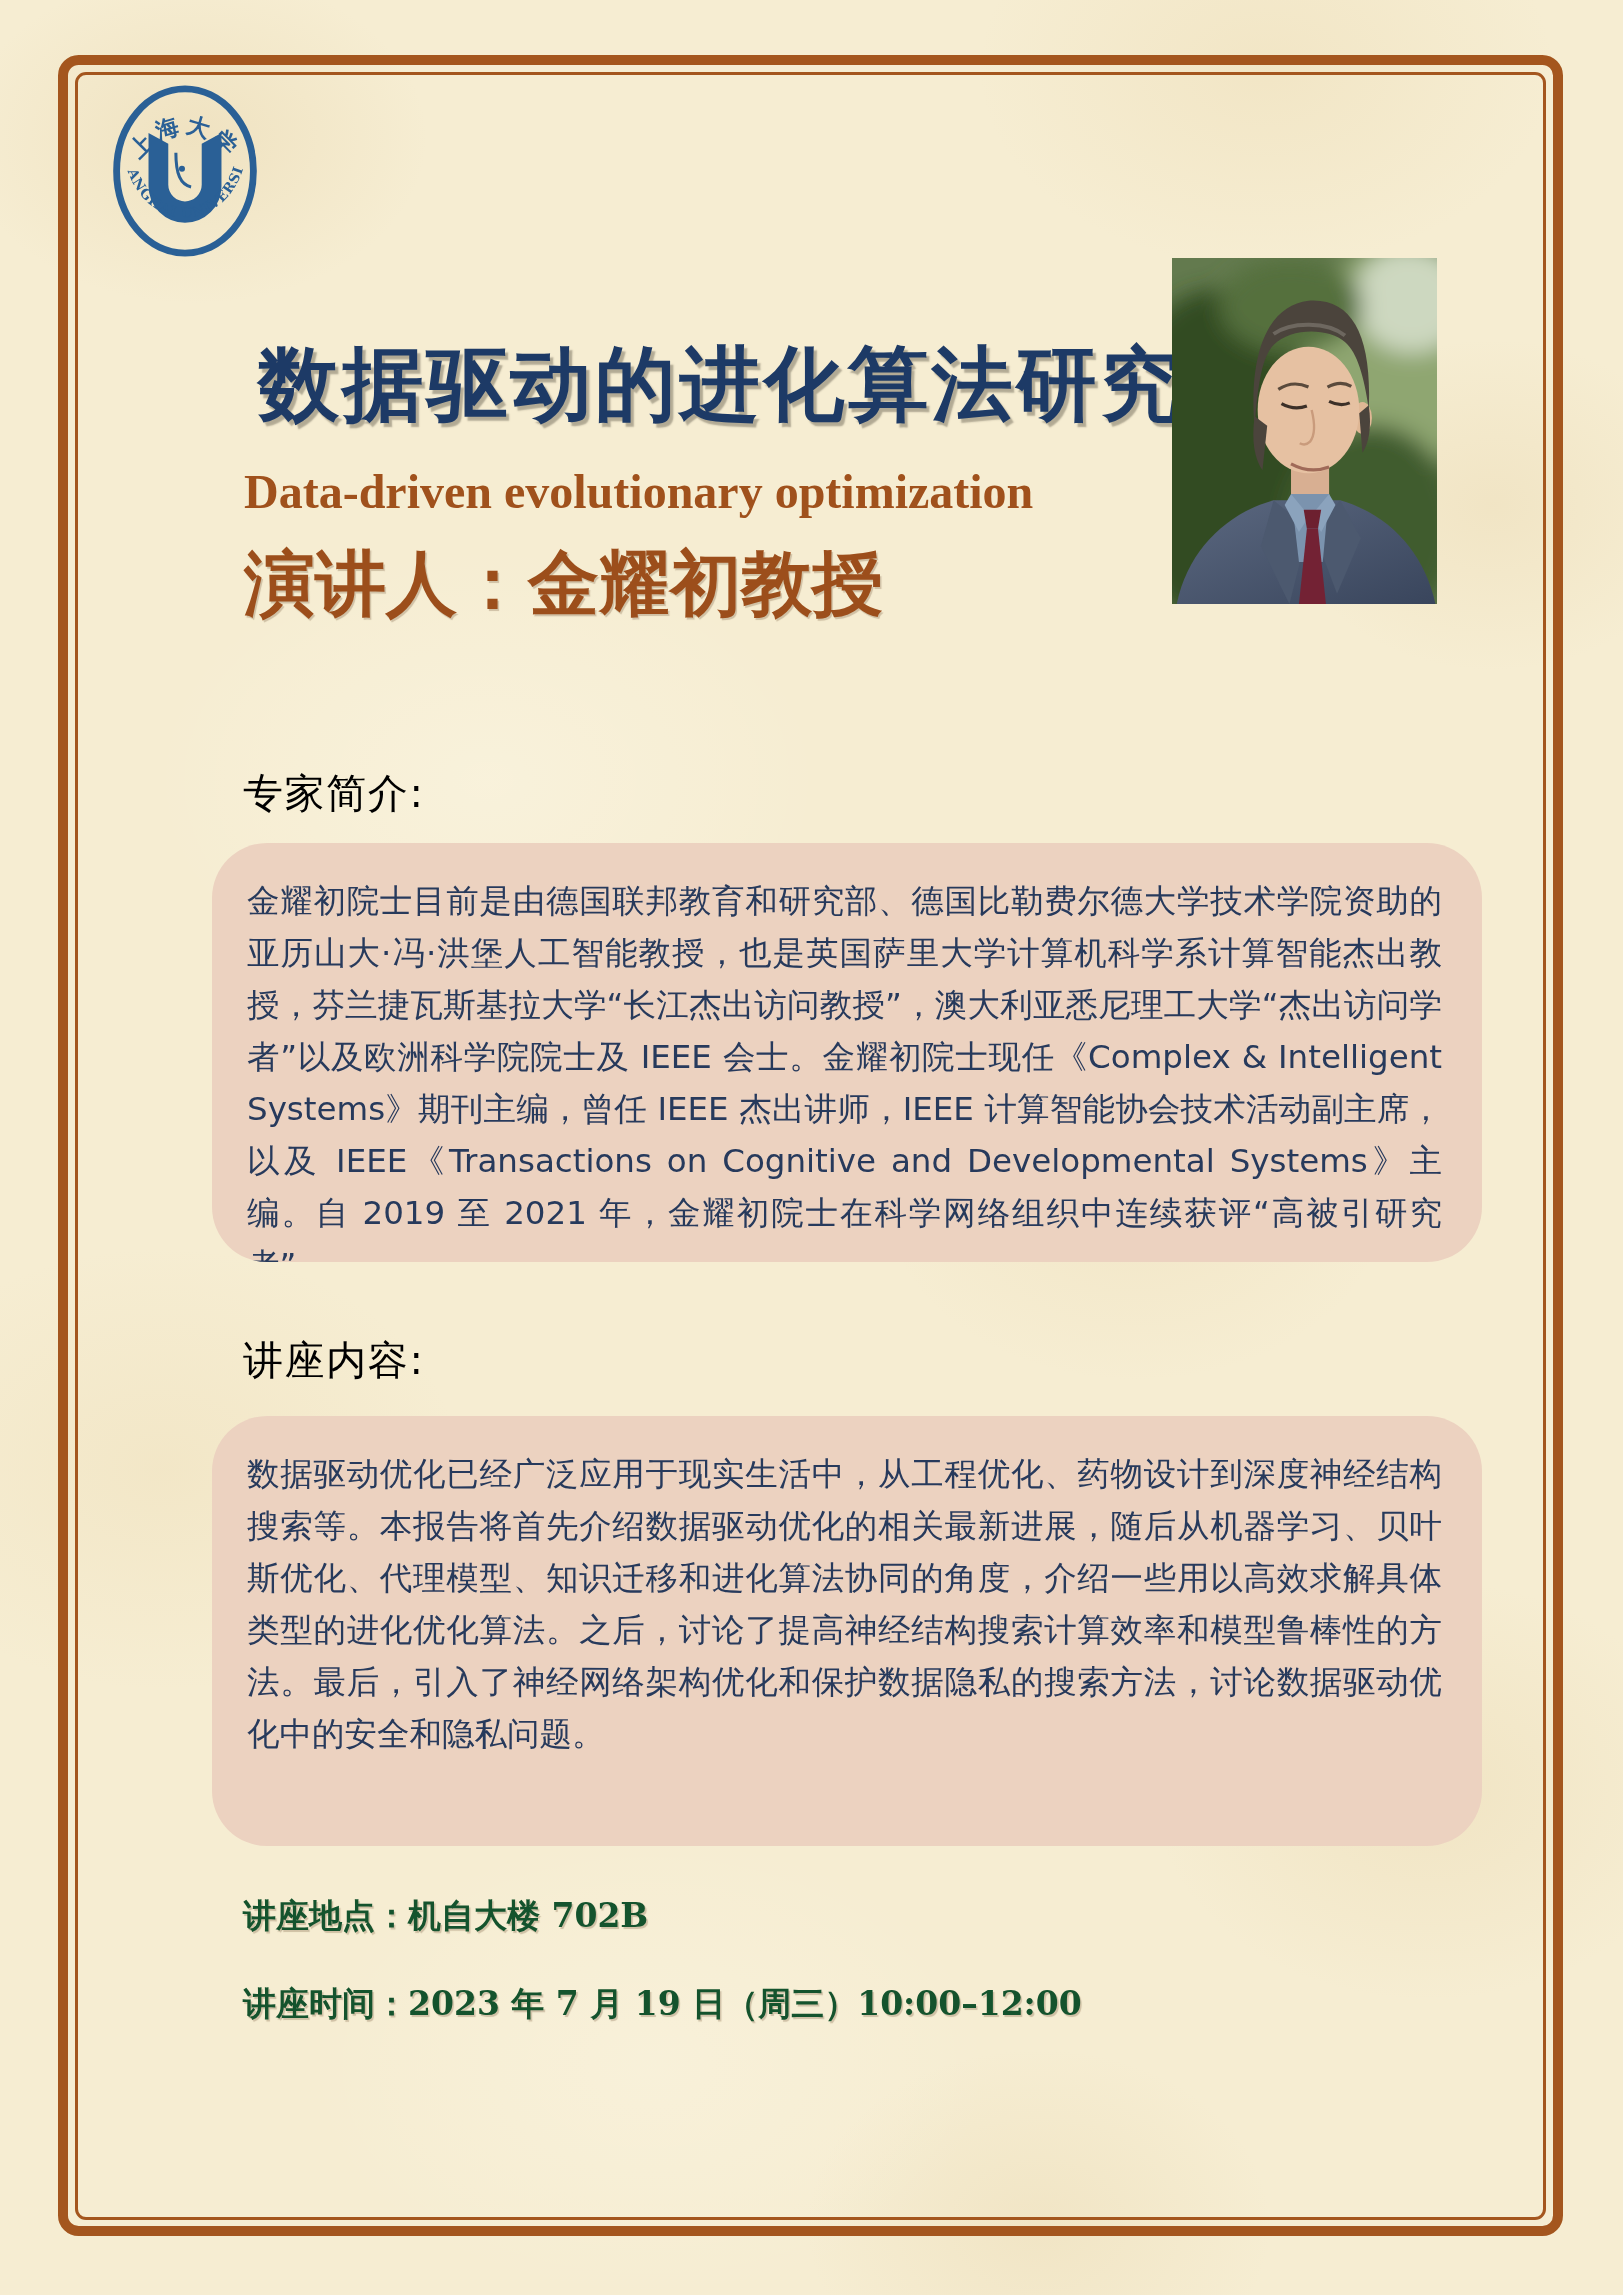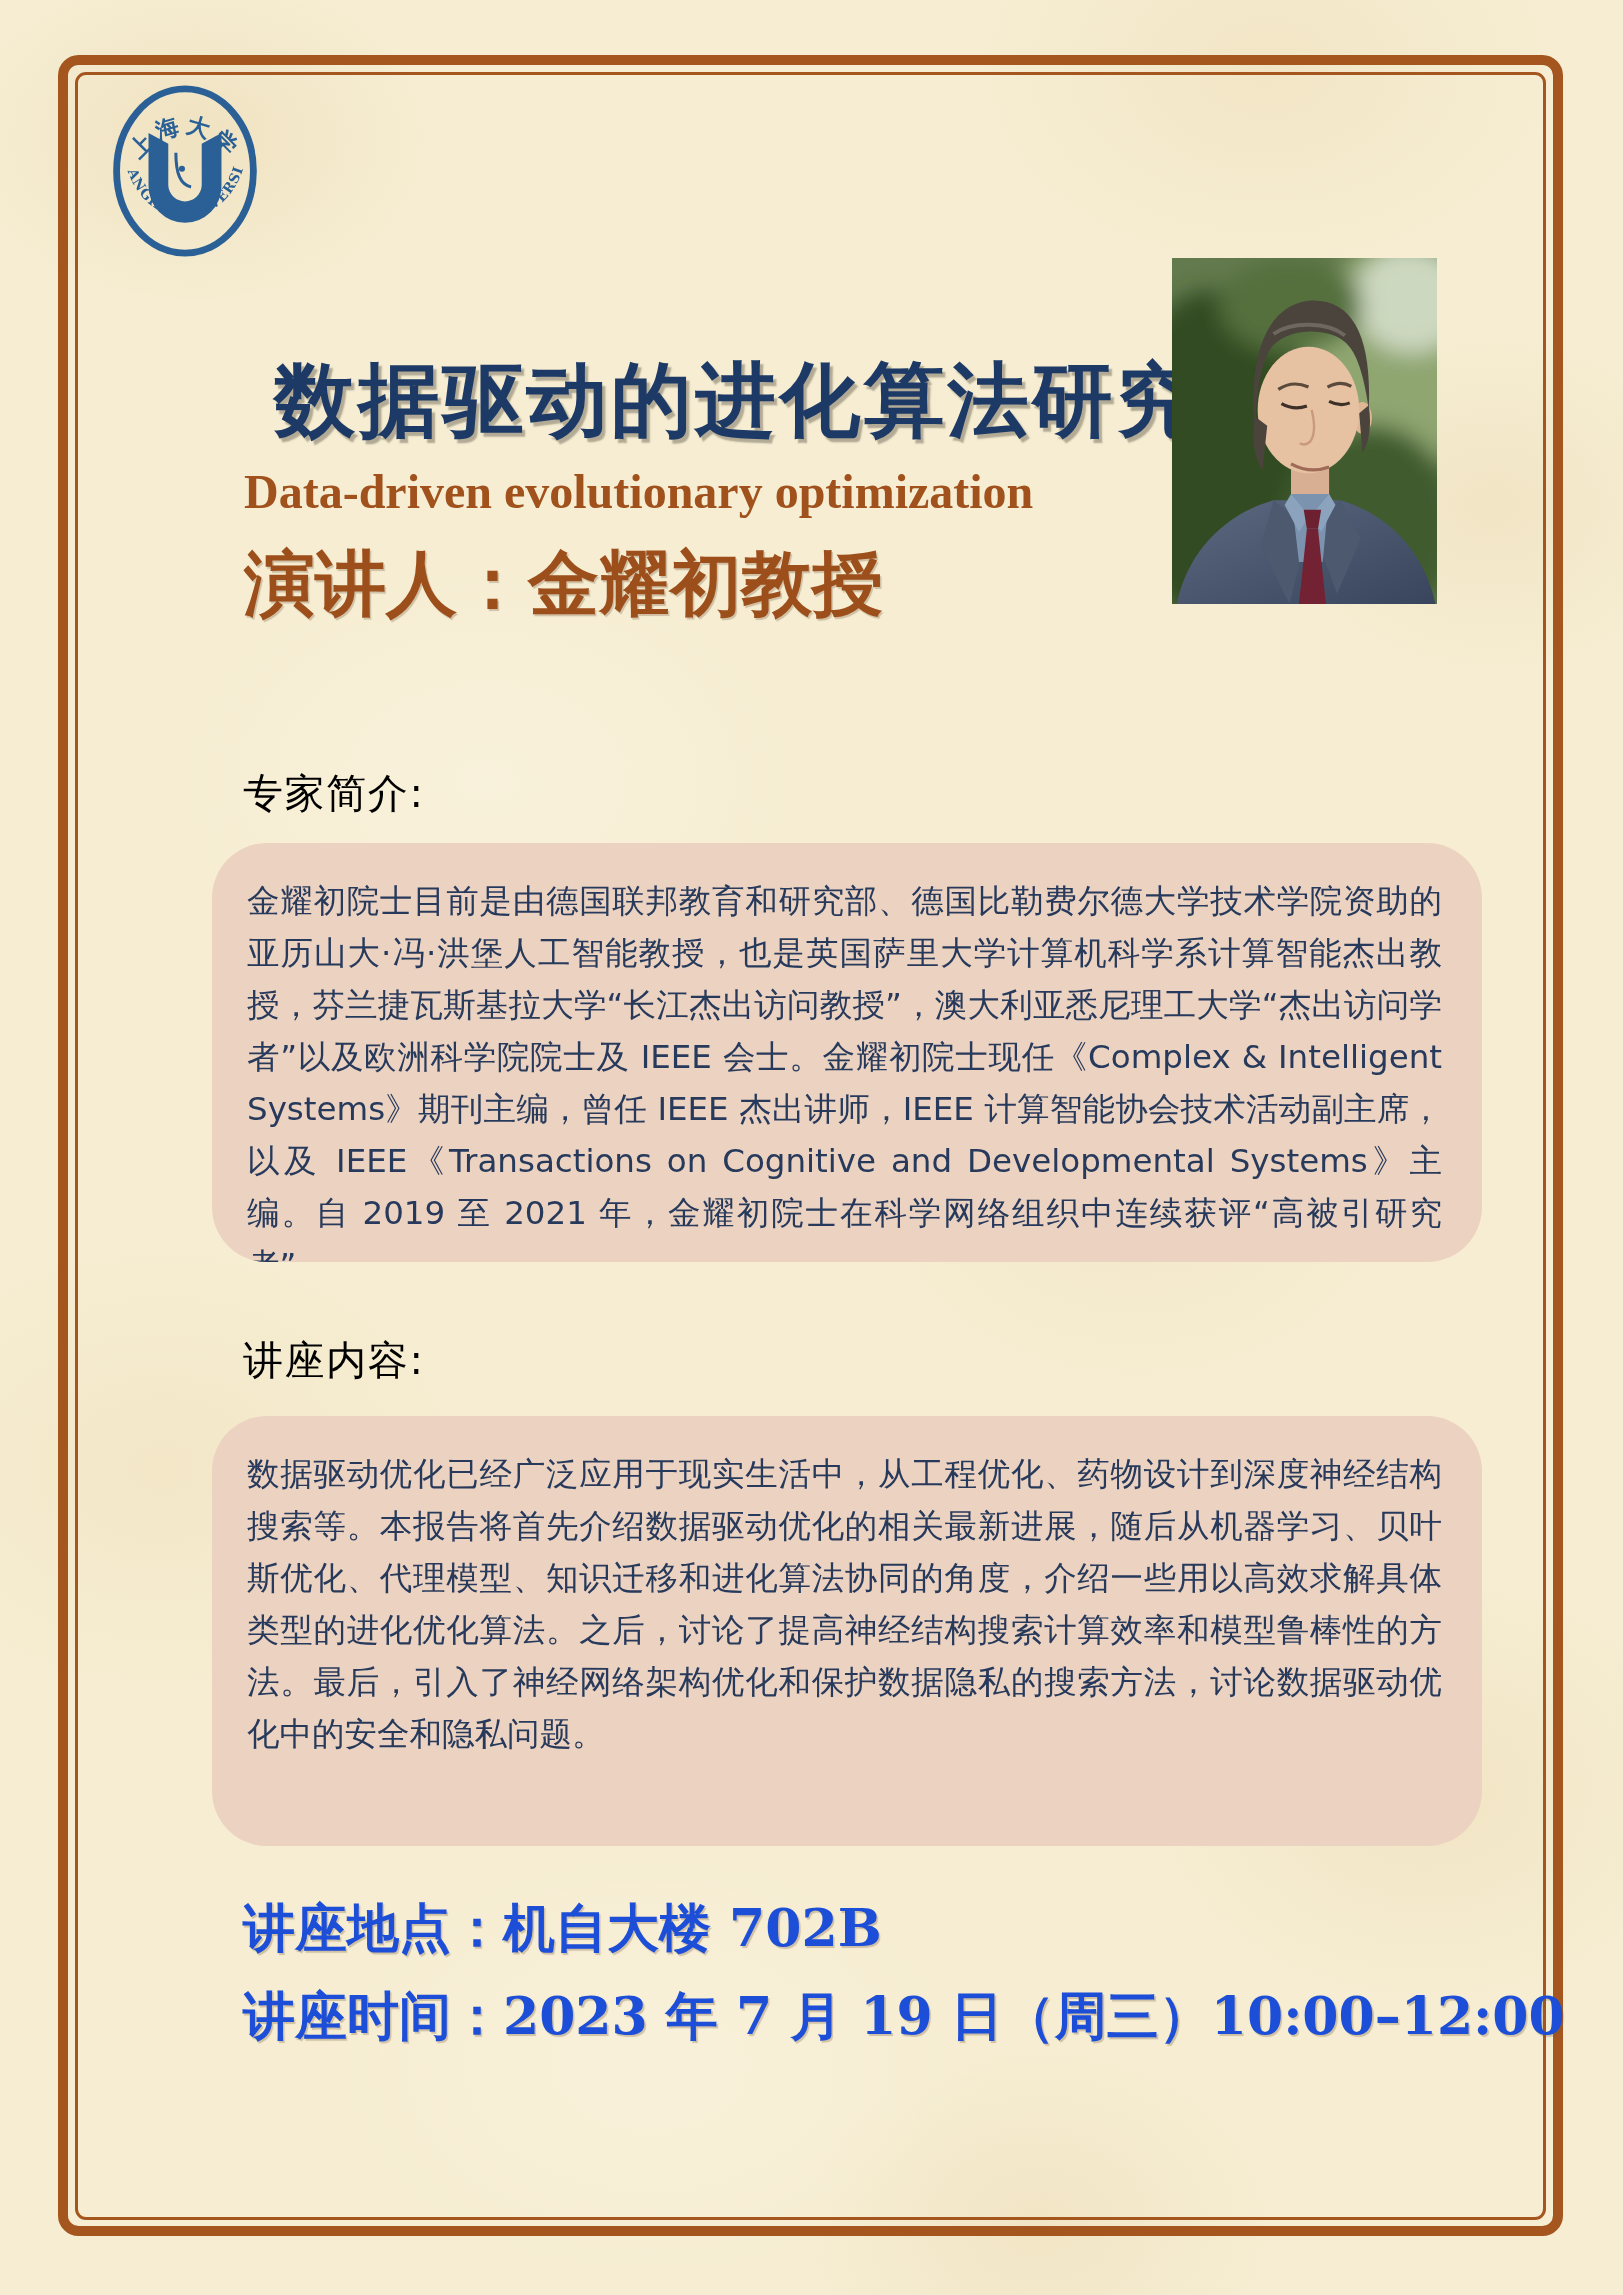"数据驱动的进化算法研究" .title-cn { margin: 16px -> 0 }
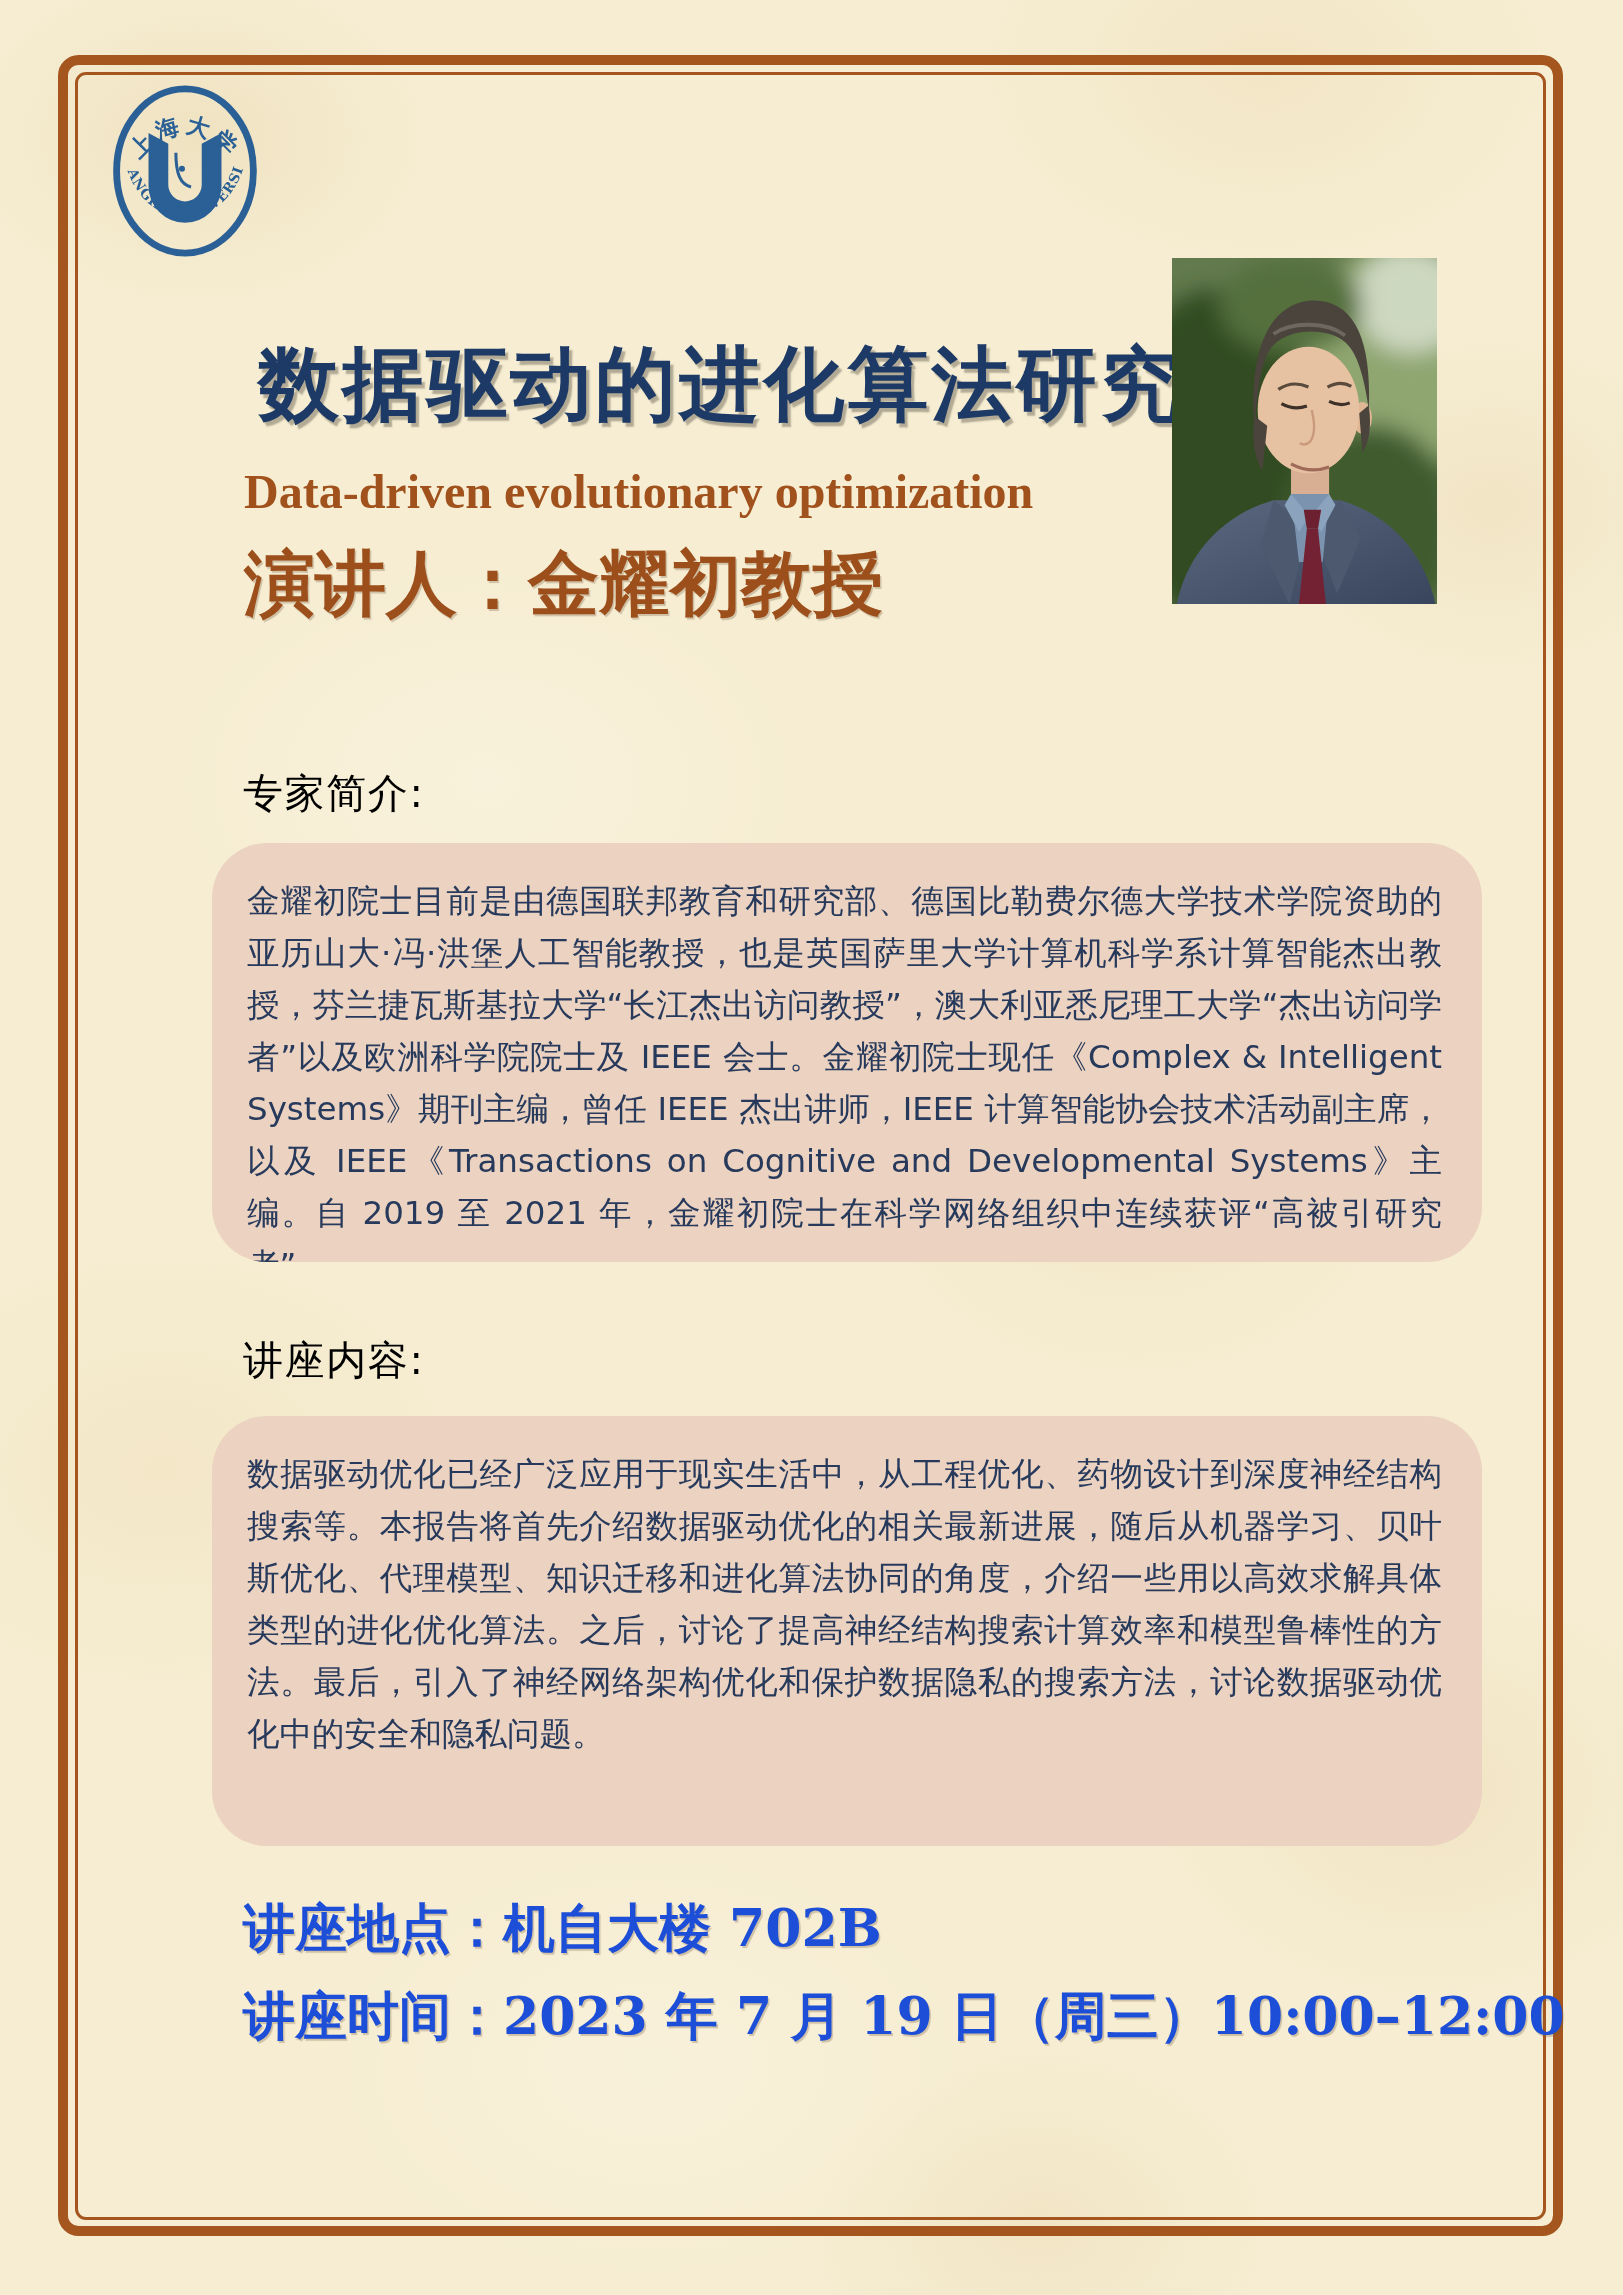"讲座地点：机自大楼 702B" .footer-line { color: #1d4ed8 -> #14532d; font-size: 52px -> 33px }
